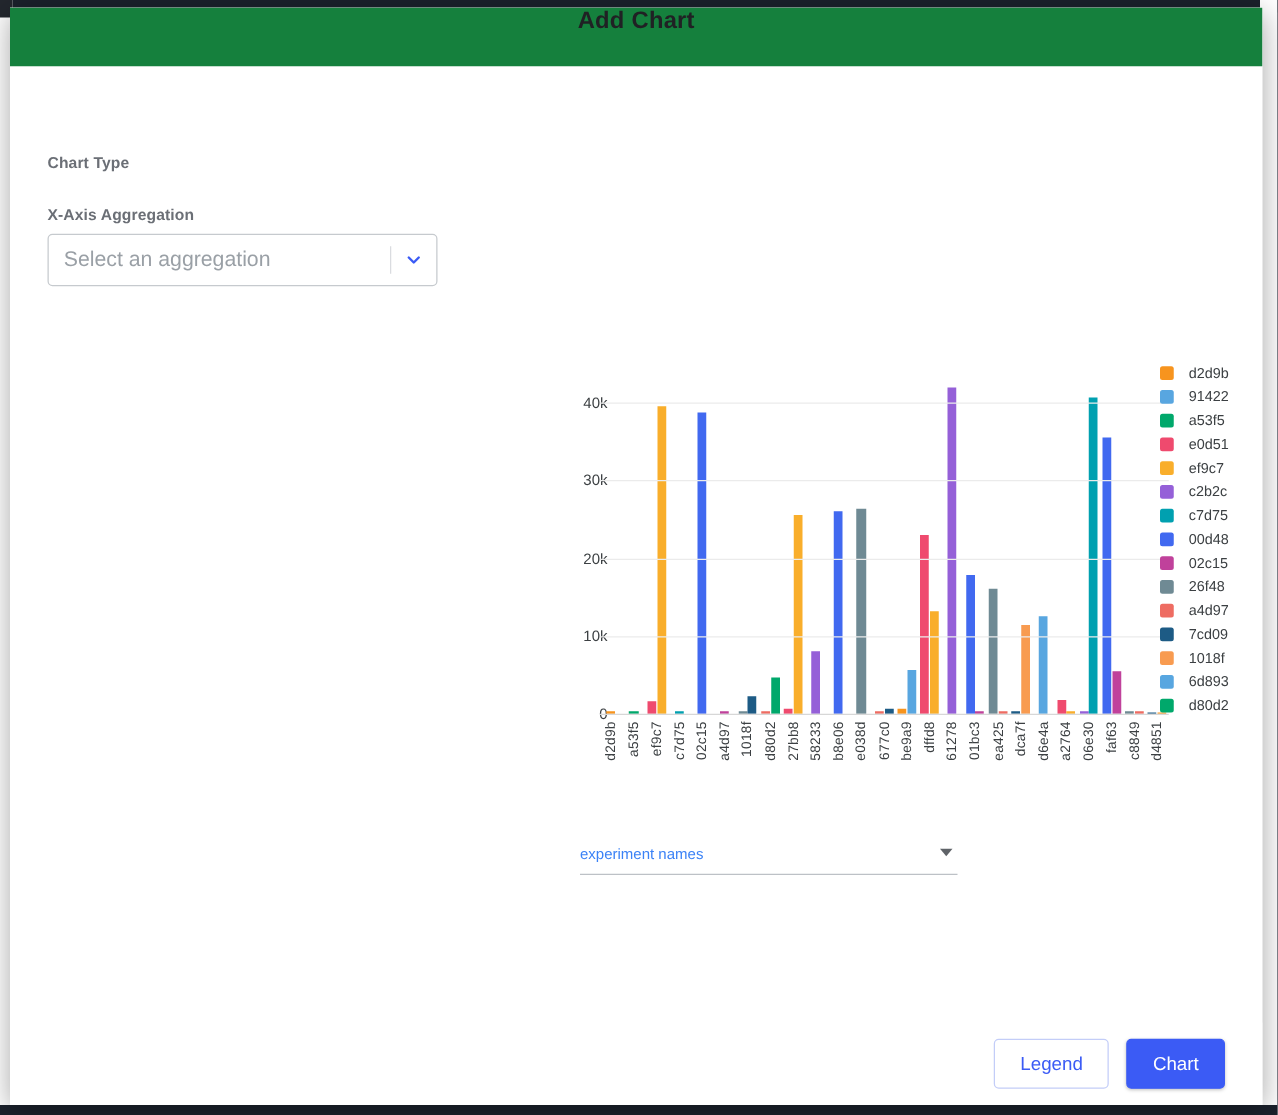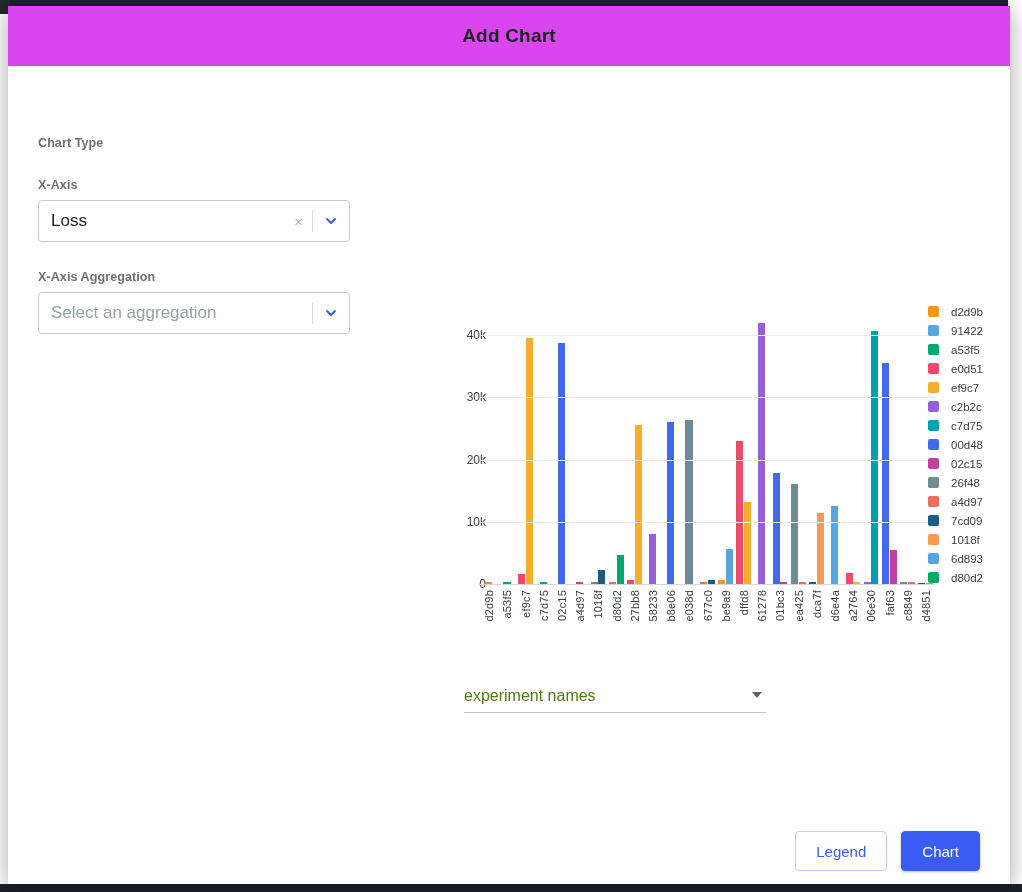"Add Chart" .dialog-header { align-items: center -> none; background: #d946ef -> #15803d; height: 60px -> 47px }
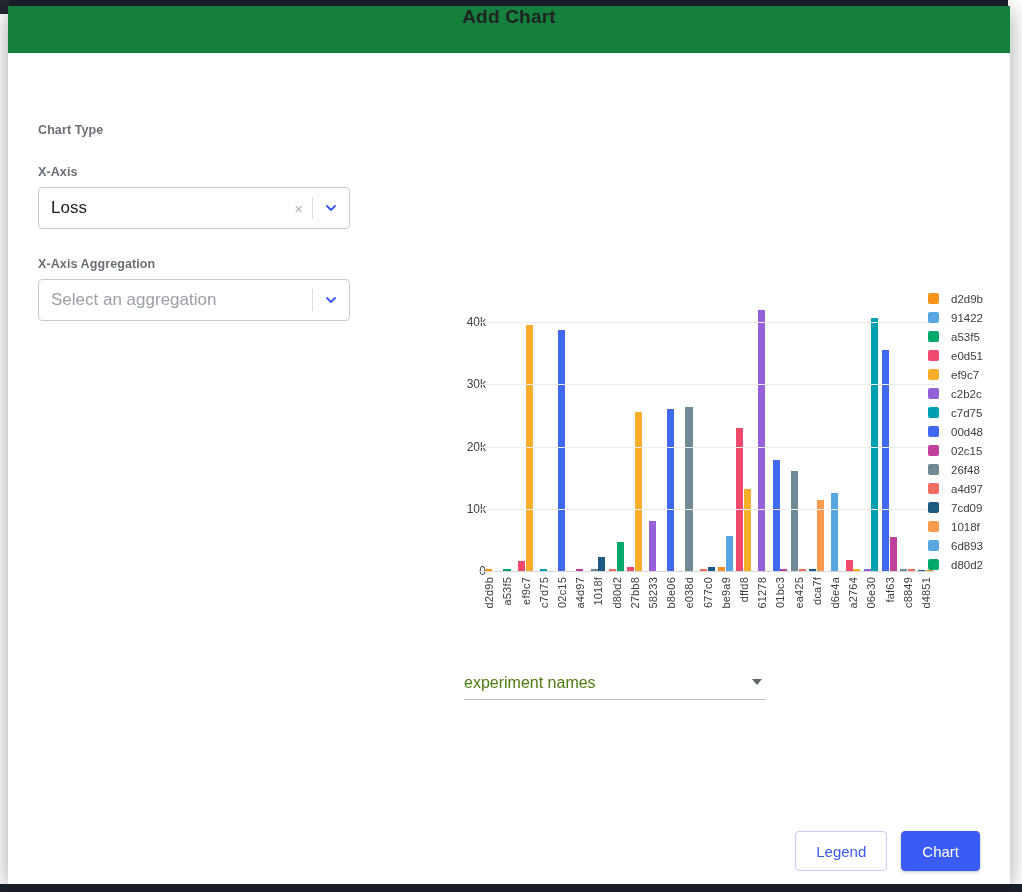"X-Axis" div.group { html: <div> <div>X-Axis</div> <div> <span>Loss</span> <span> <span>×</span> <span></span> <span> <svg> <path></path> </svg> </span> </span> </div> </div> -> none }
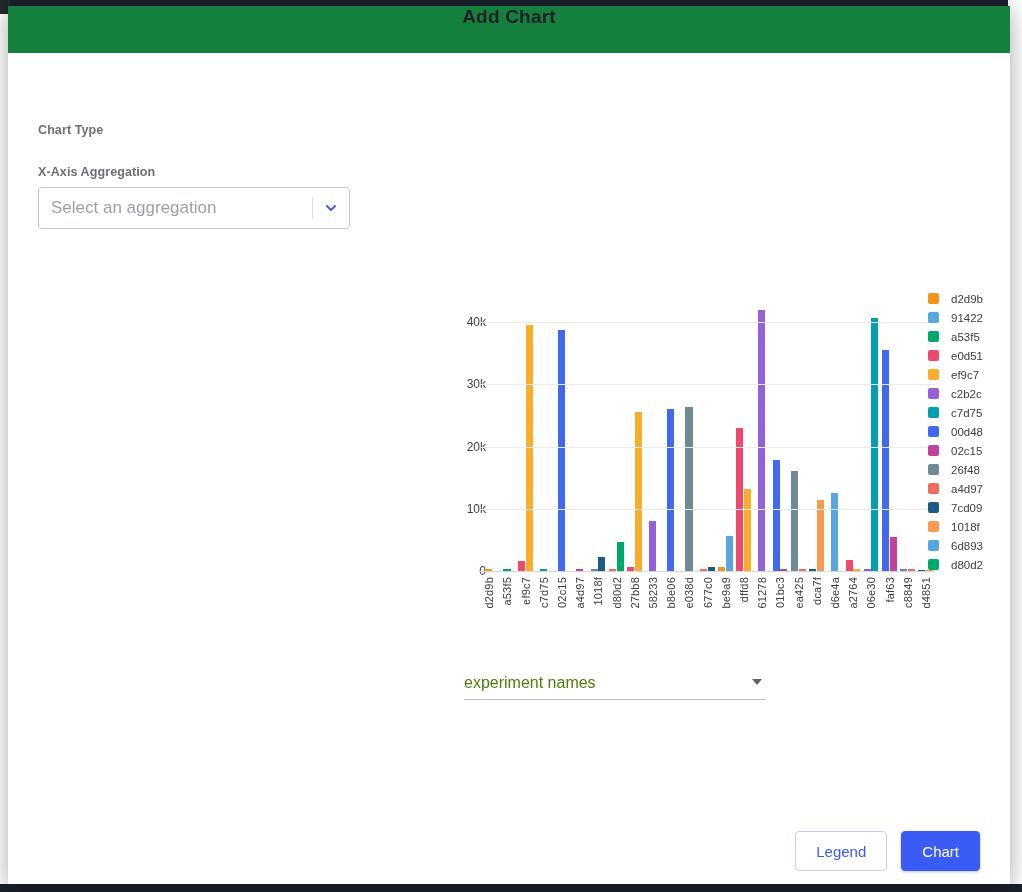"experiment names" .lk-select .val { color: #4d7c0f -> #3b82f6; font-size: 16px -> 12px }
